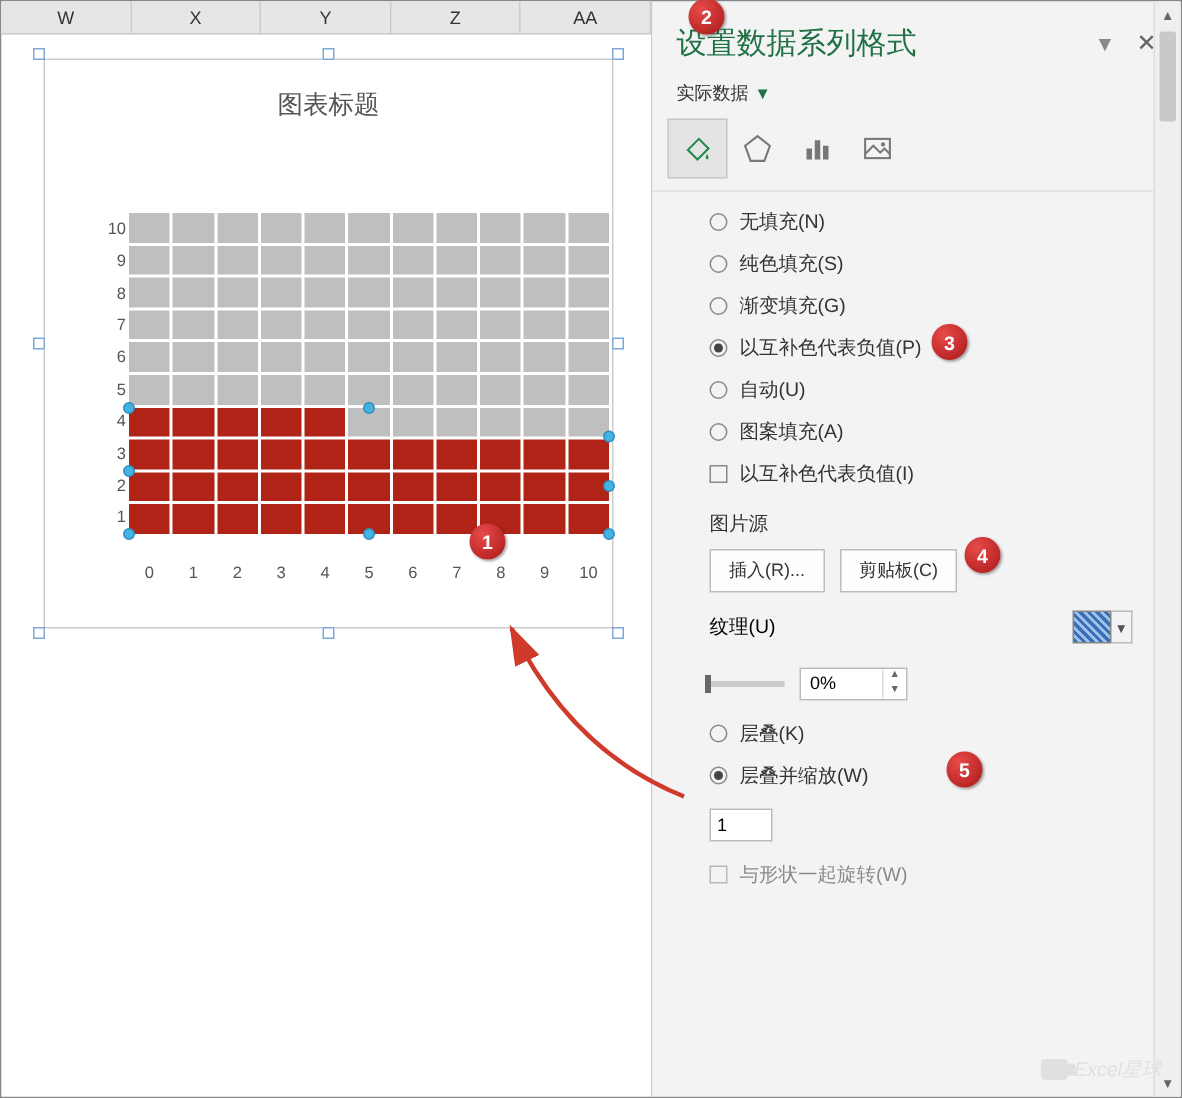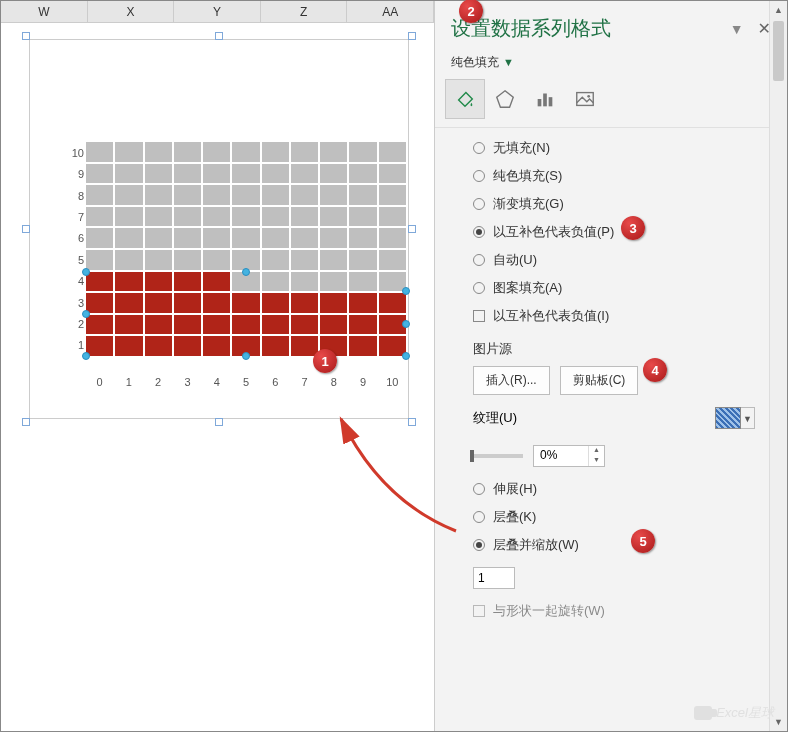"图表标题" div.chart-title { html: none -> <div>图表标题</div> }
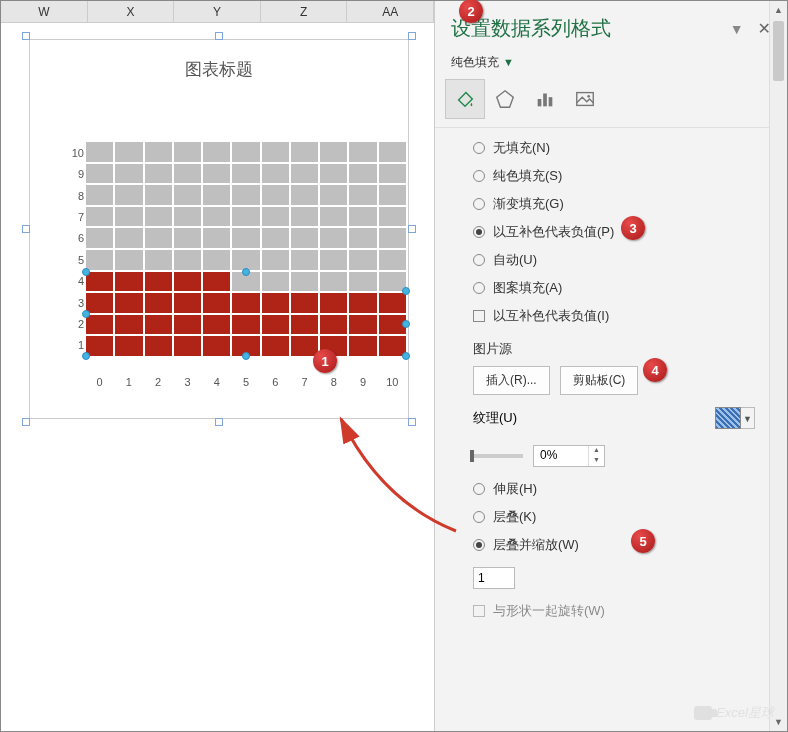"纯色填充" span { text: 纯色填充 -> 实际数据 }
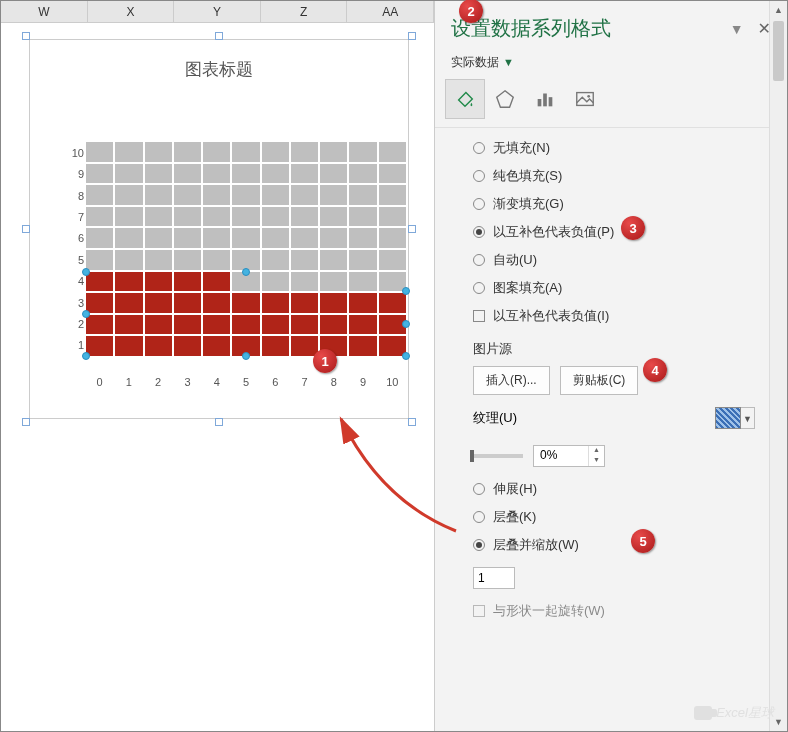"伸展(H)" div.radio-row { html: <div> <span></span> <span>伸展(H)</span> </div> -> none }
